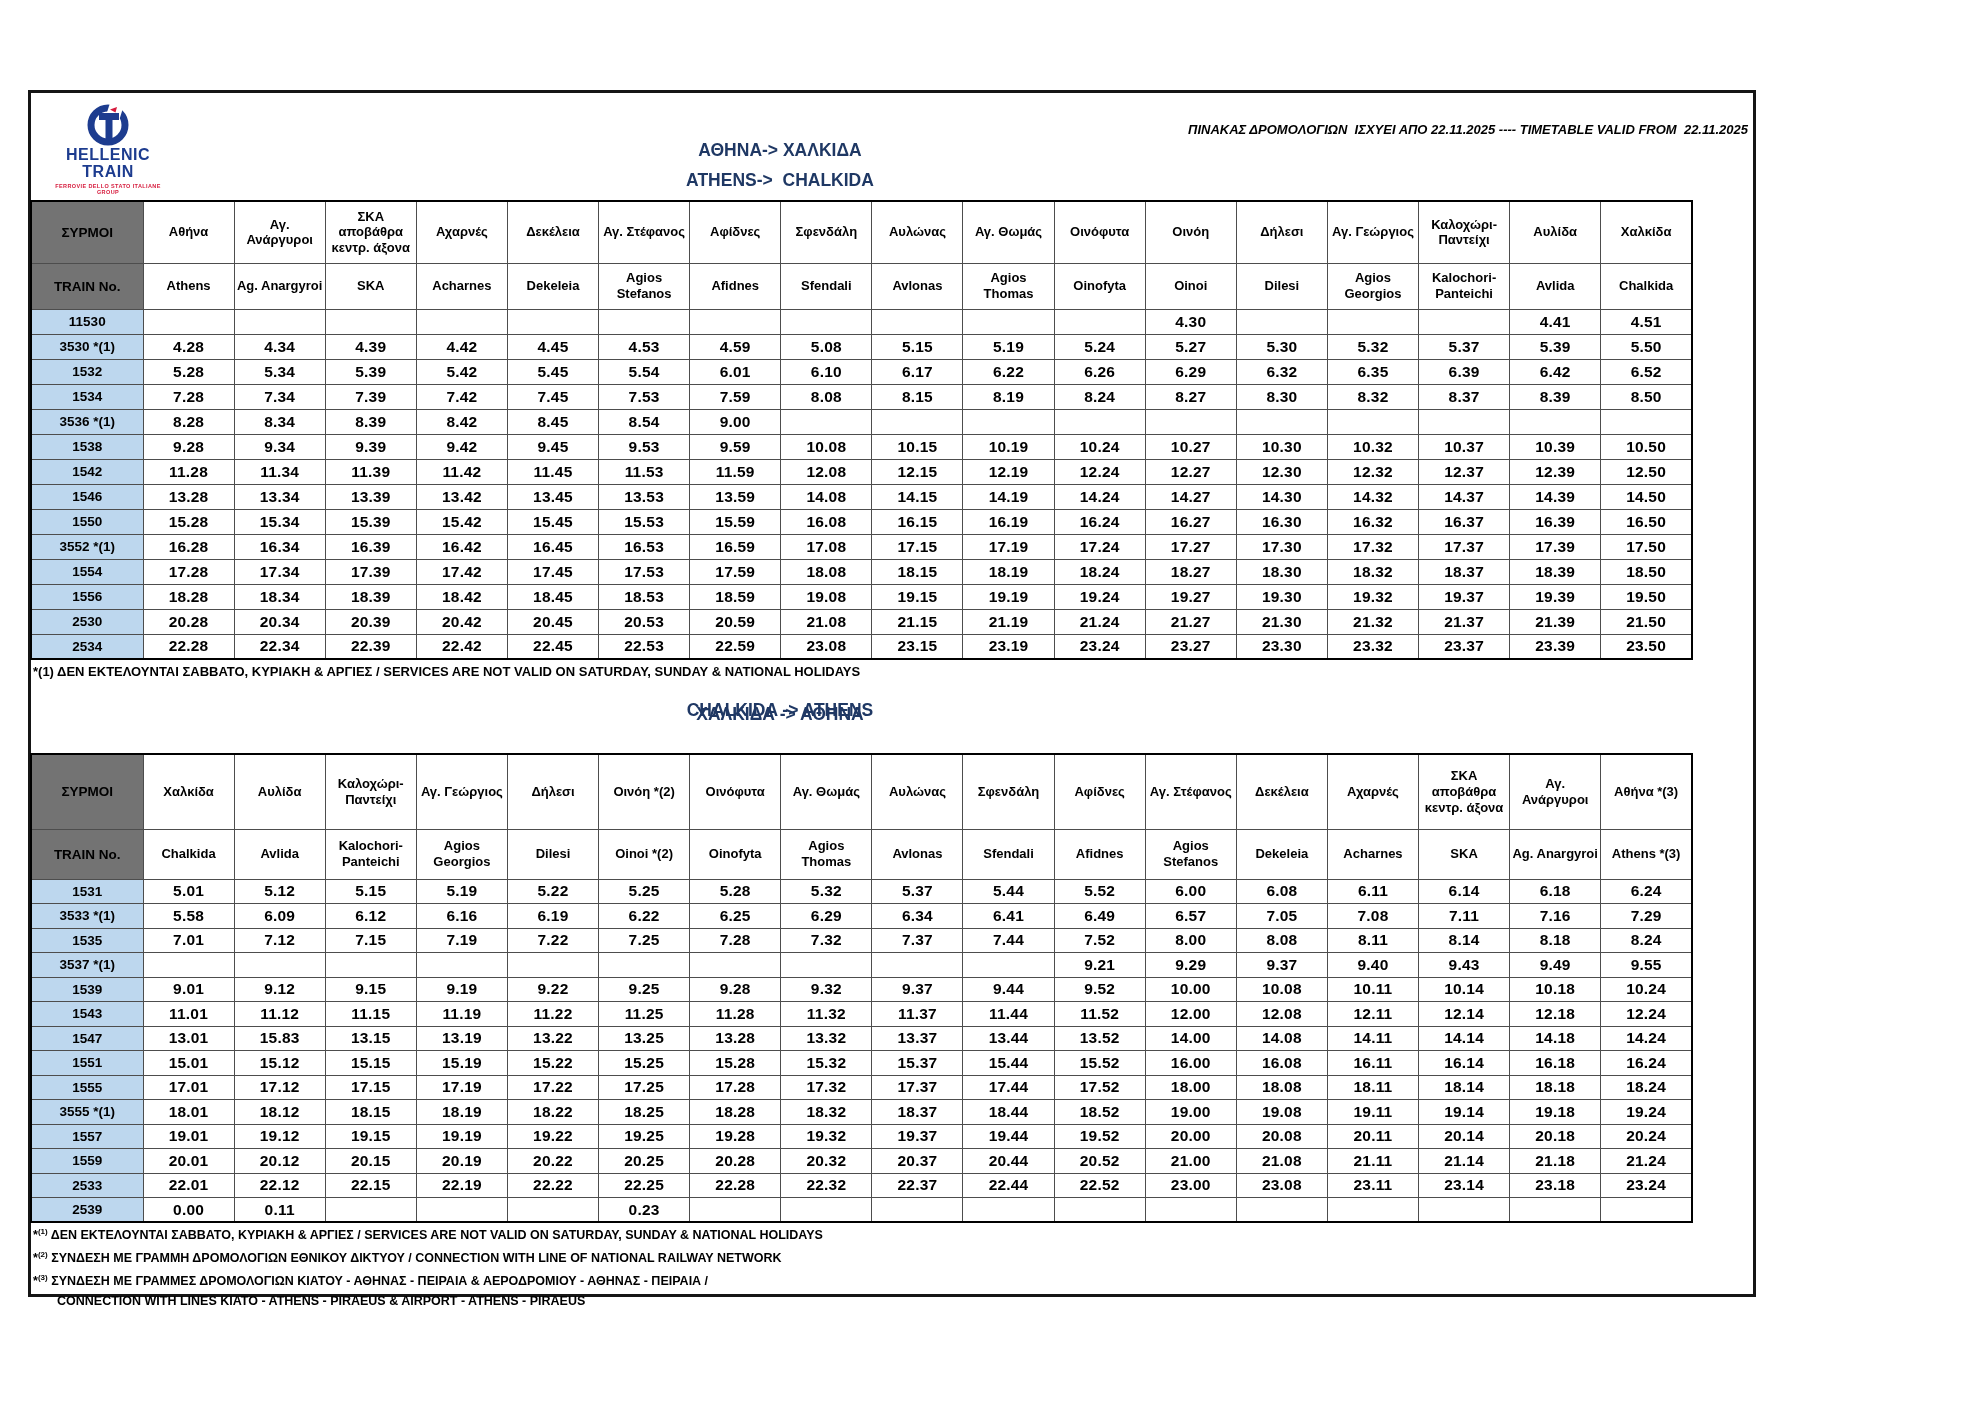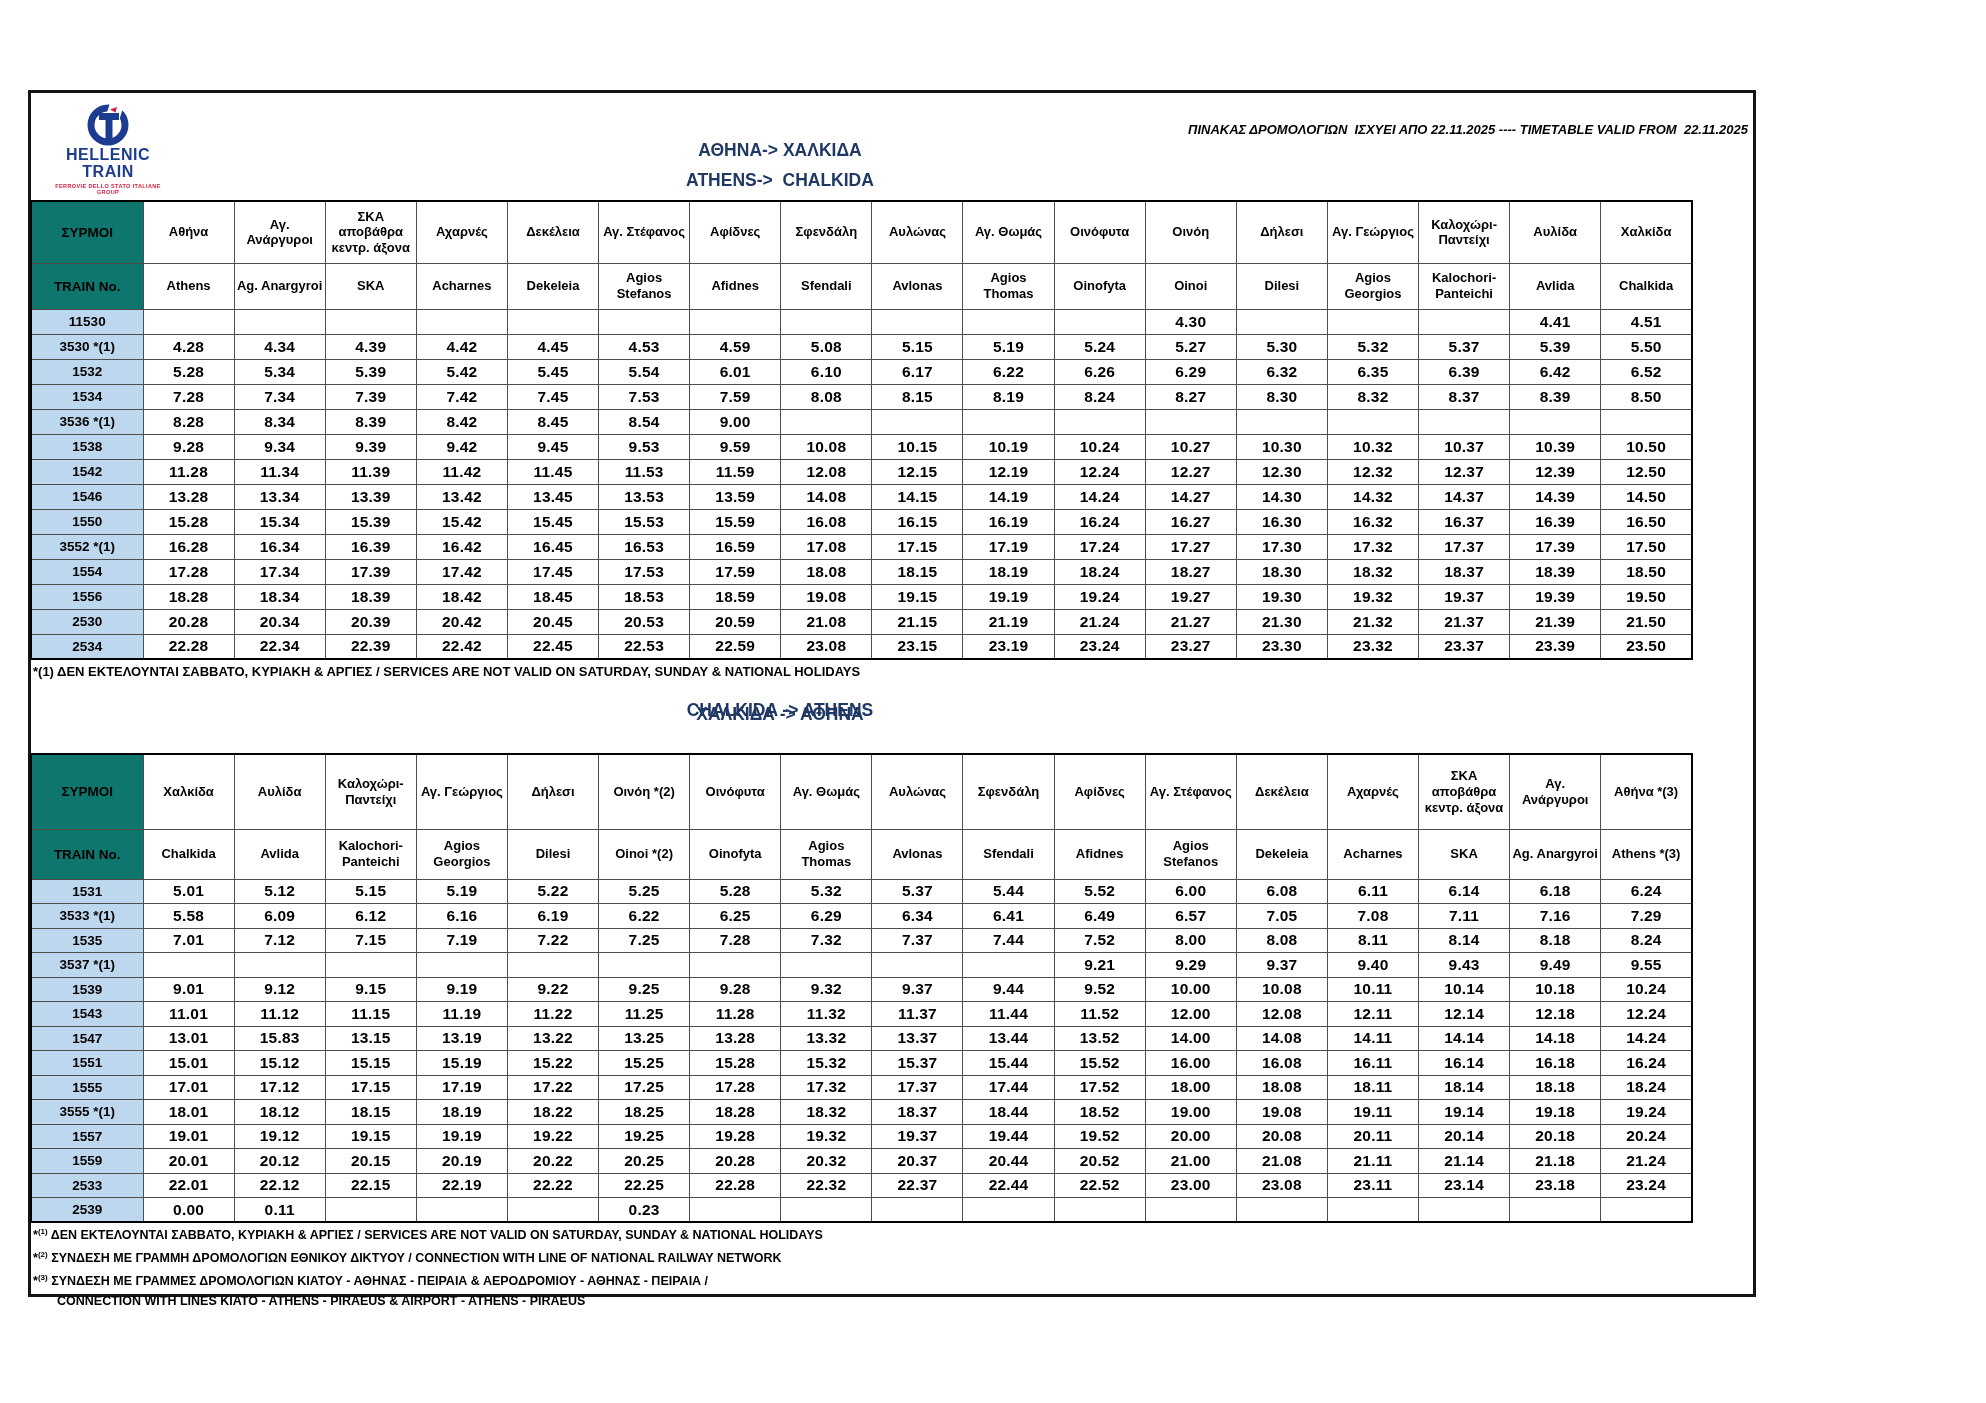"ΣΥΡΜΟΙ" .tt .corner { background: #0f766e -> #737373 }
